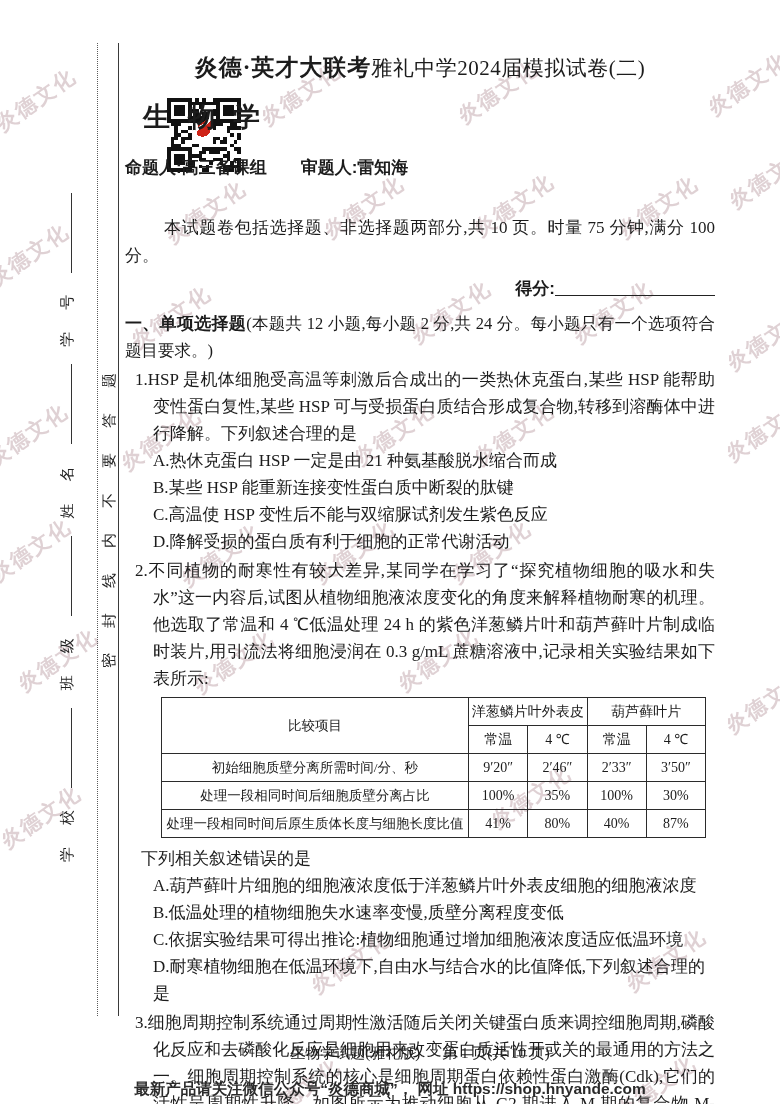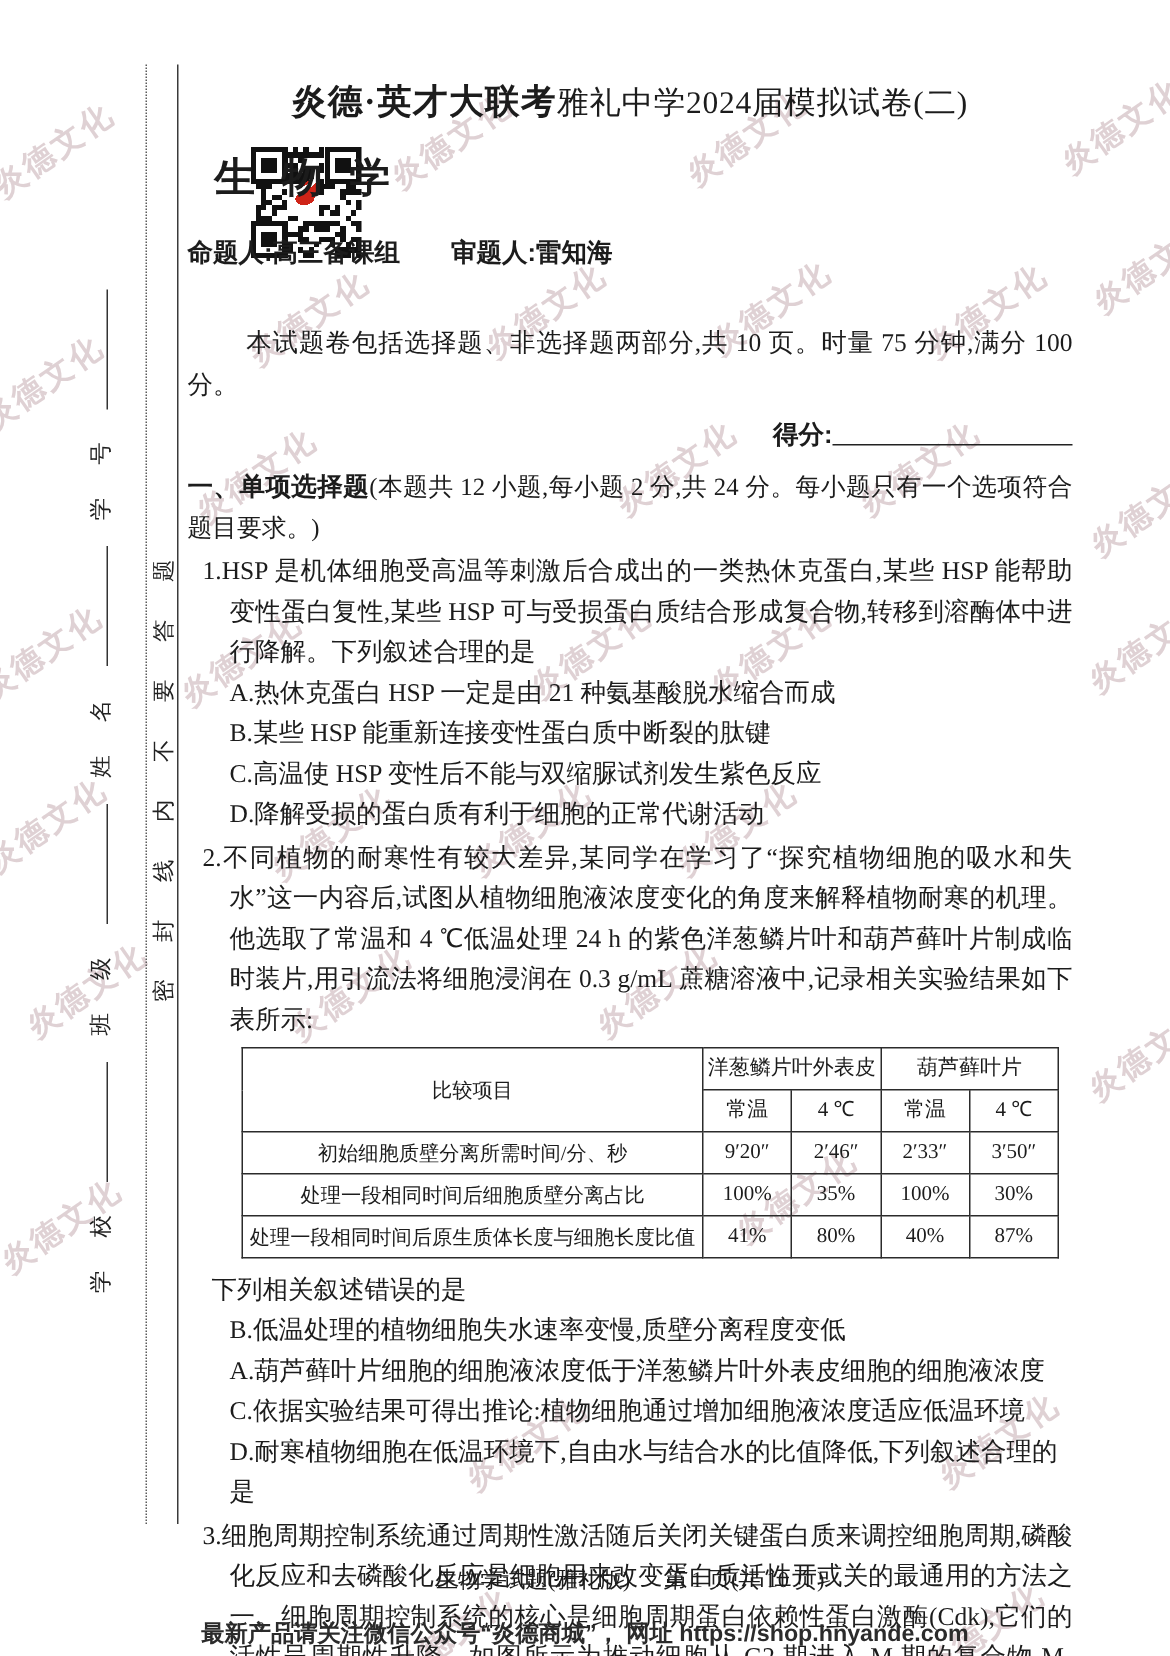"B.低温处理的植物细胞失水速率变慢,质壁分离程度变低" div { order: before "A.葫芦藓叶片细胞的细胞液浓度低于洋葱鳞片叶外表皮细胞的细胞液浓度" -> after "A.葫芦藓叶片细胞的细胞液浓度低于洋葱鳞片叶外表皮细胞的细胞液浓度" }
